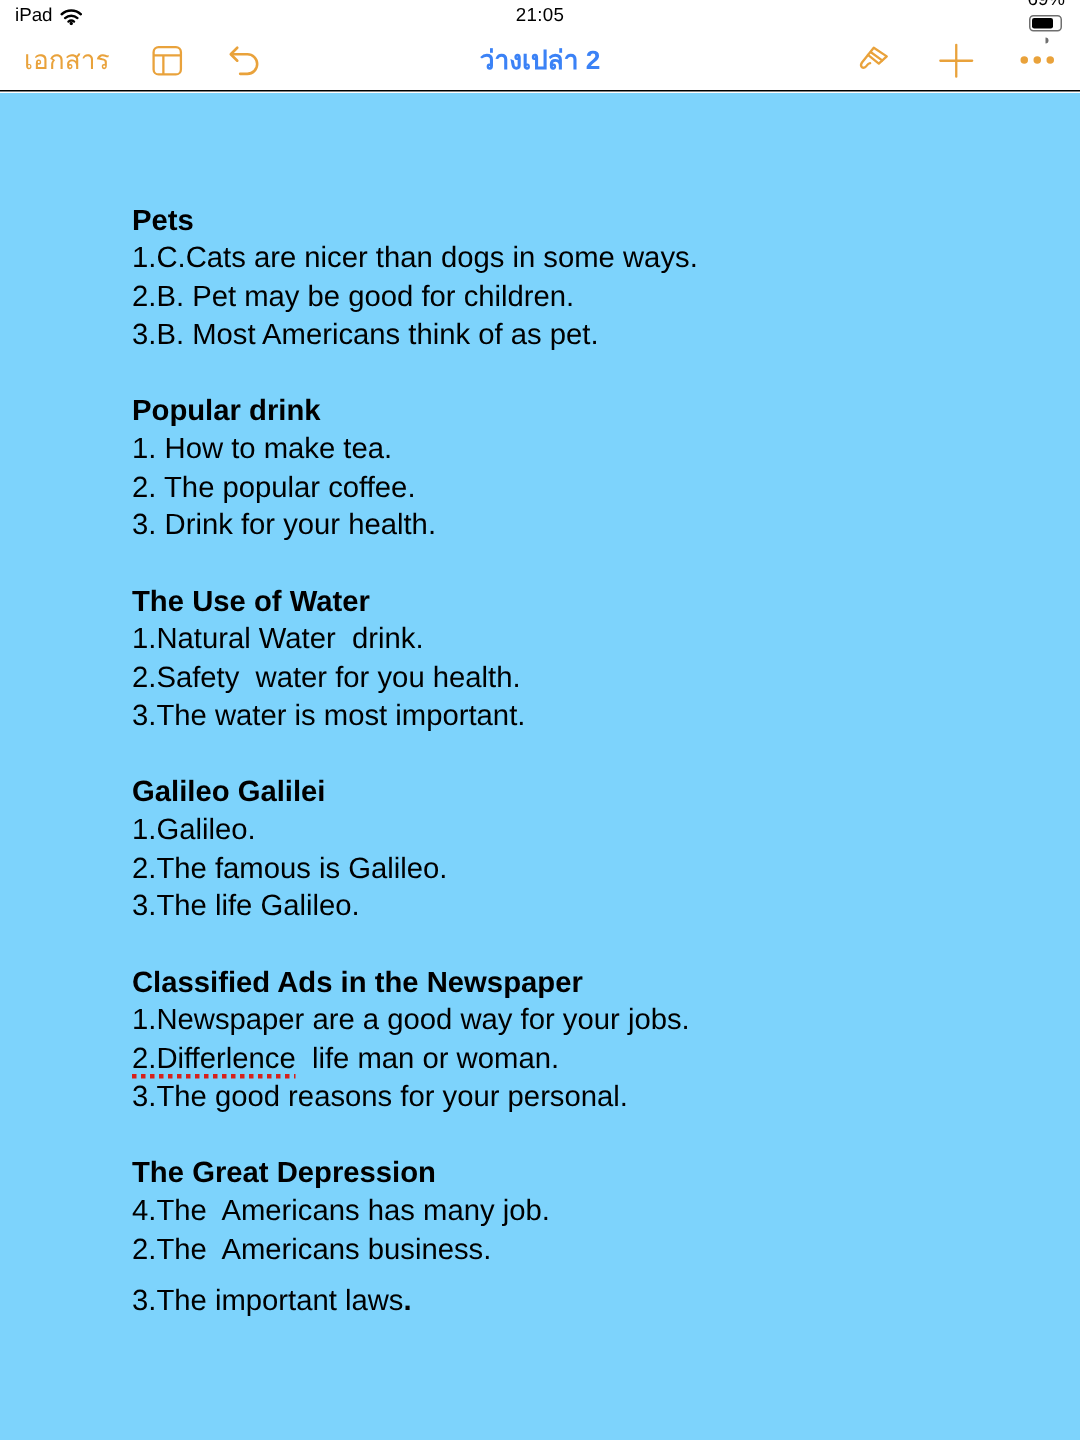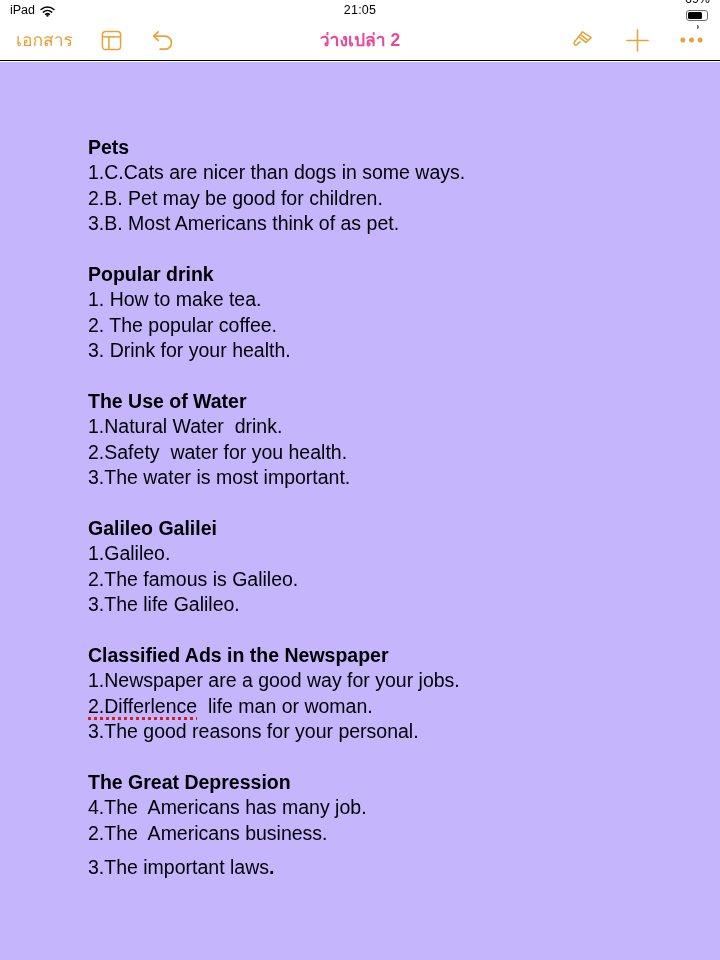"ว่างเปล่า 2" .tb-title { color: #ec4899 -> #3b82f6 }
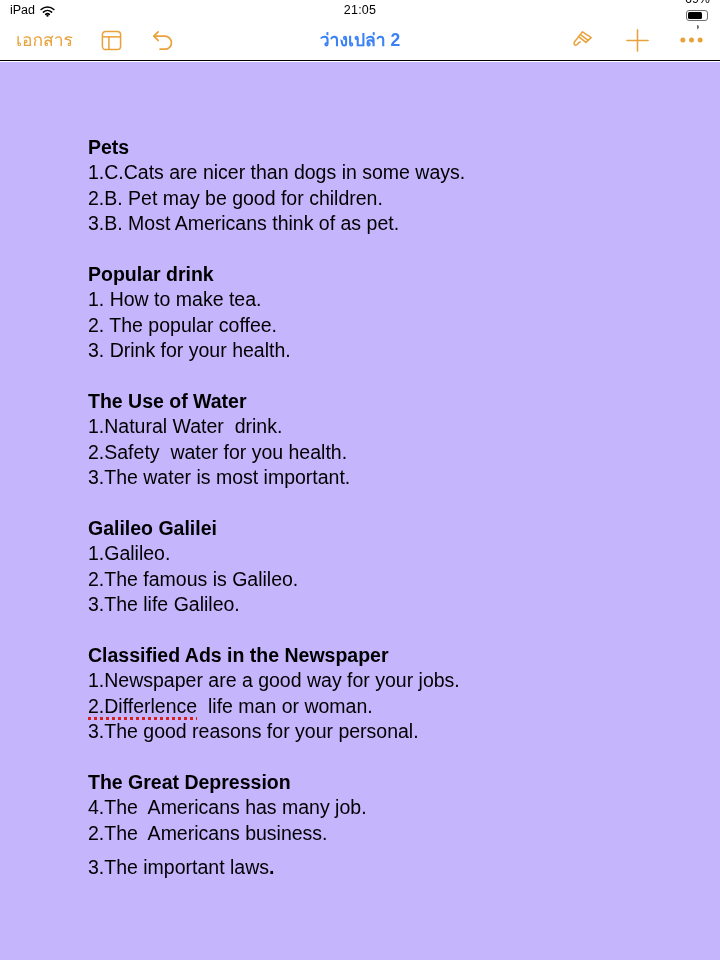"Pets" .document { background: #c4b5fd -> #7dd3fc }
